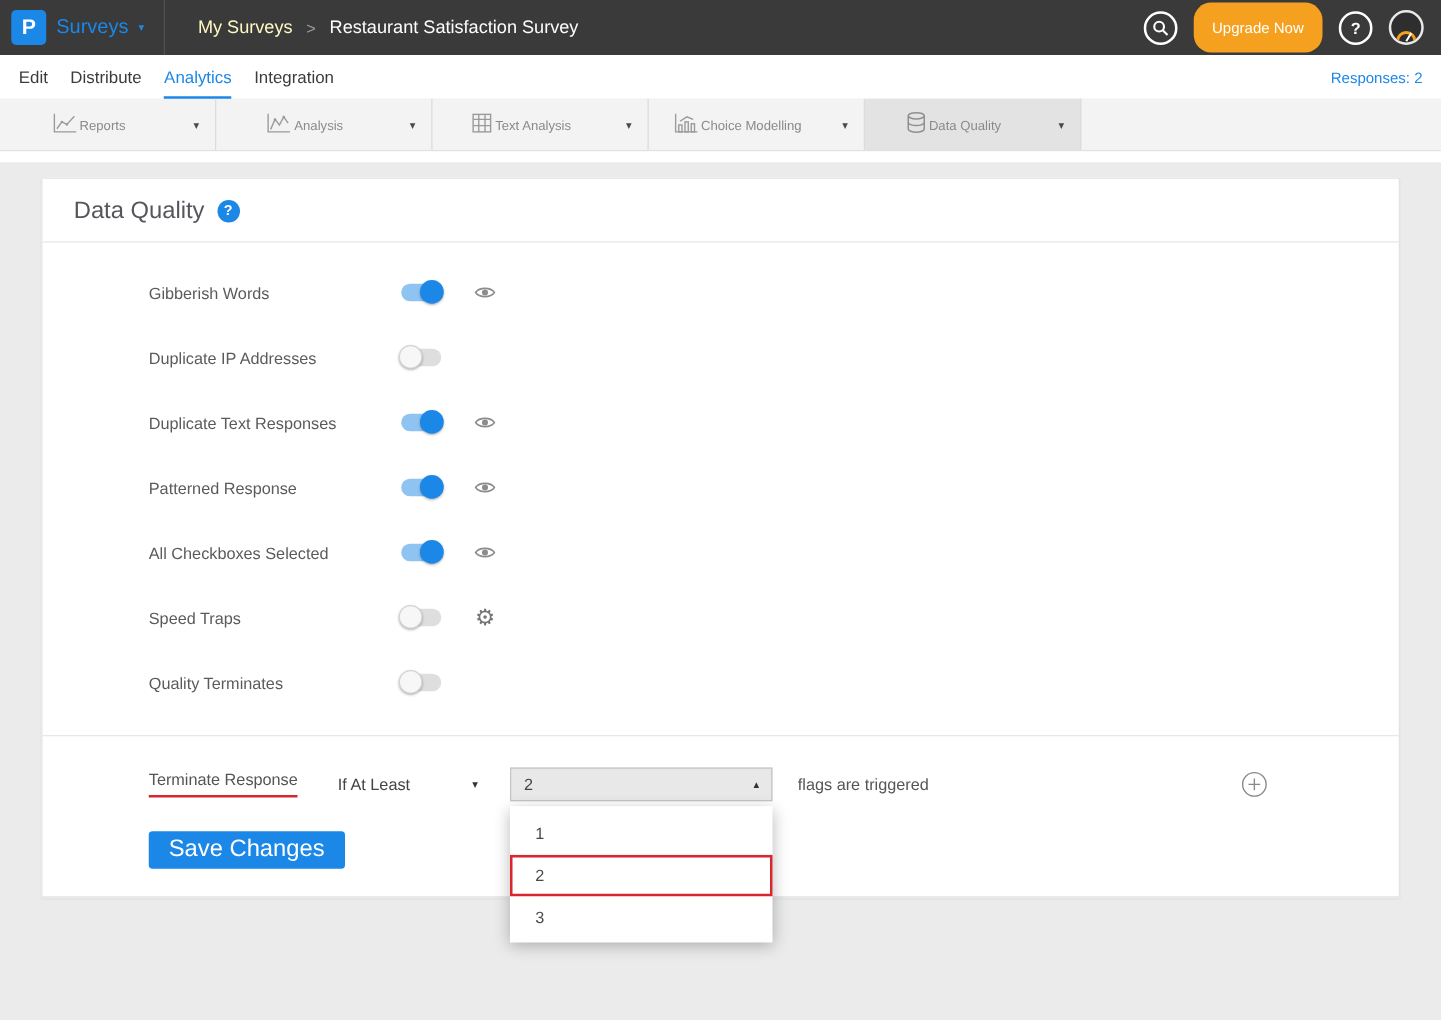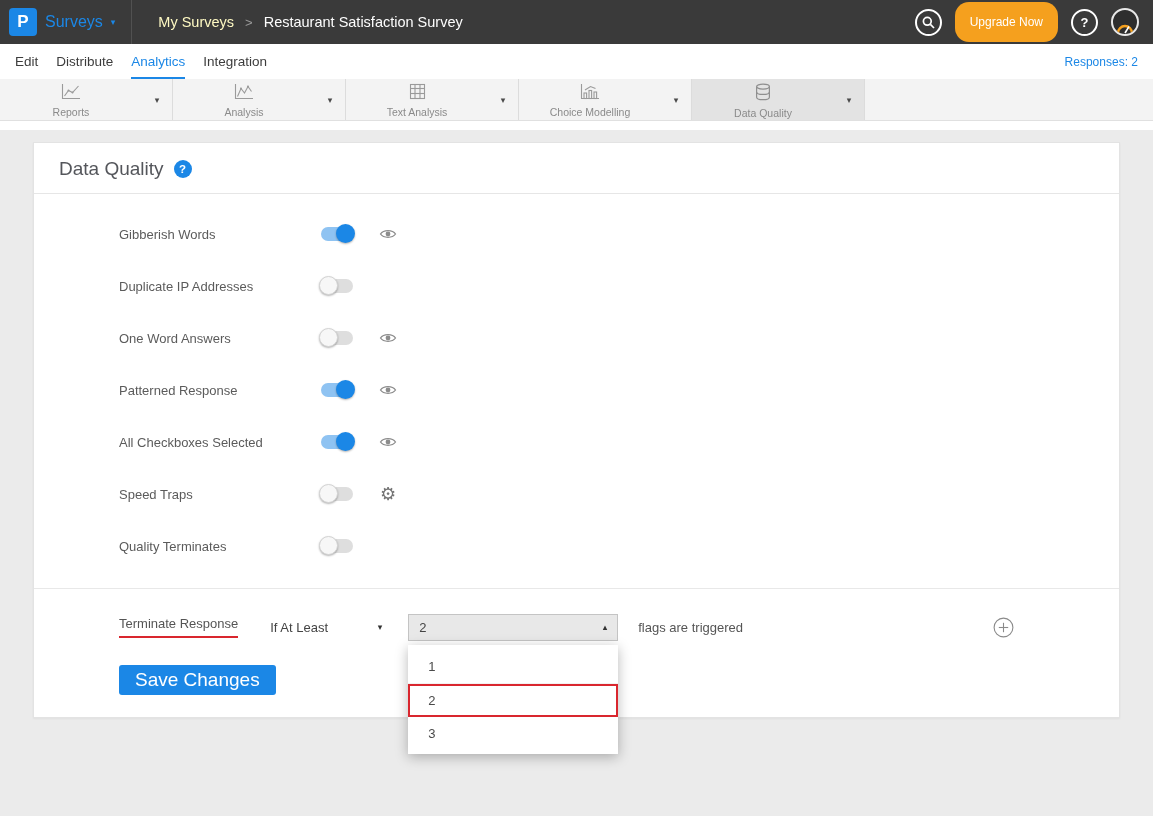"Reports" .tb-main { flex-direction: column -> row }
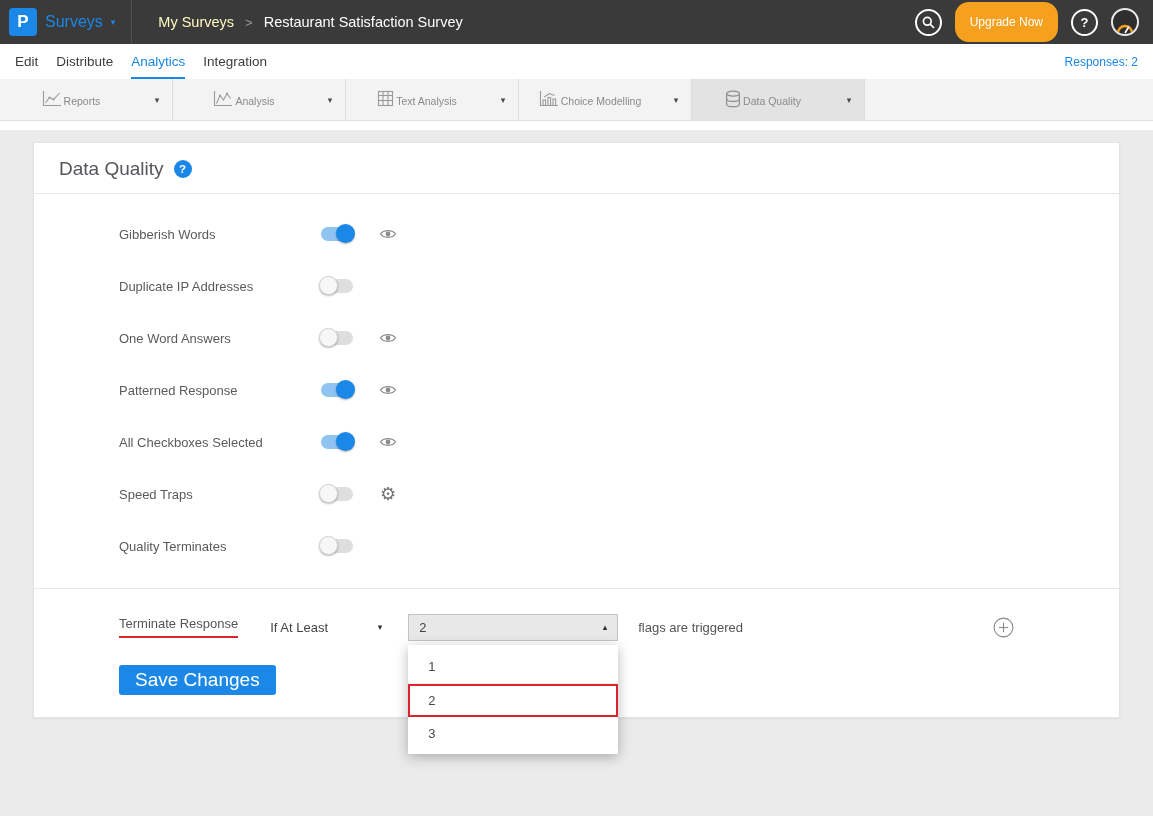"Duplicate Text Responses" div.setting-row { html: none -> <div> <span>Duplicate Text Responses</span> <div> <div></div> </div> <span> <svg> <path></path> <circle></circle> </svg> </span> </div> }
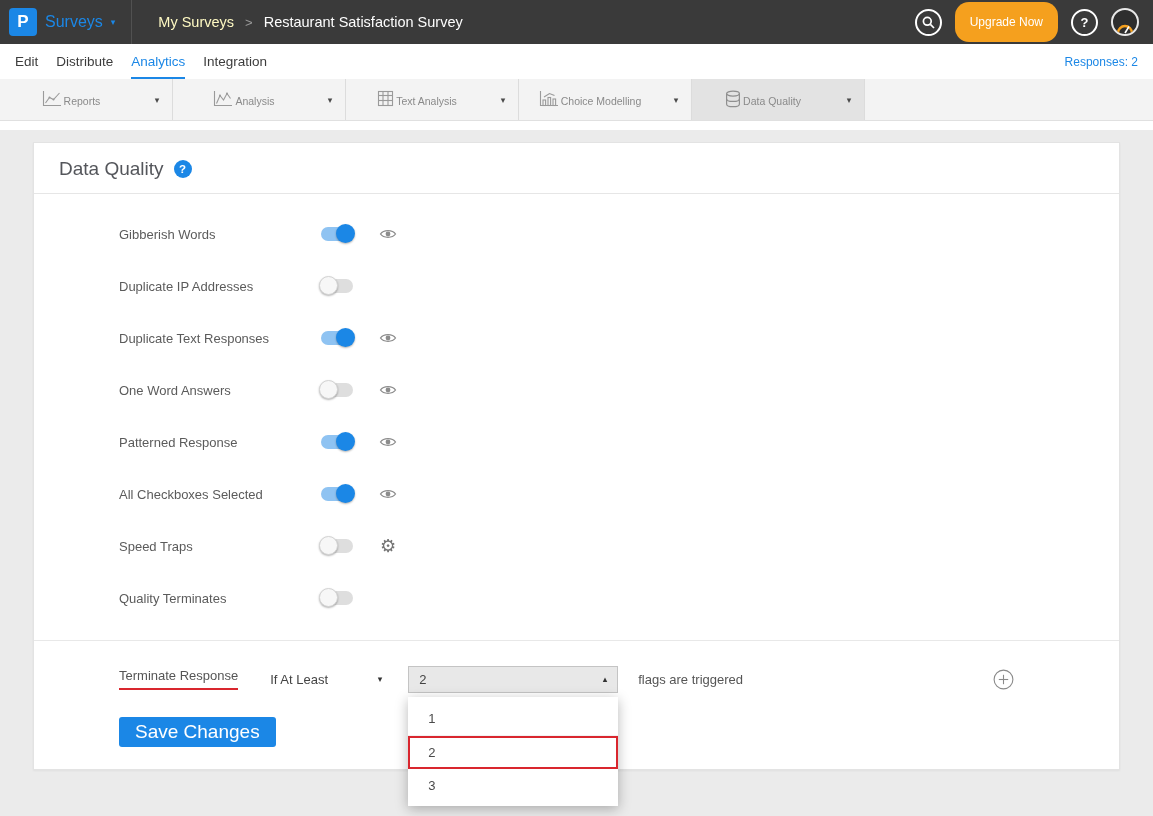"One Word Answers" div.setting-row { html: <div> <span>One Word Answers</span> <div> <div></div> </div> <span> <svg> <path></path> <circle></circle> </svg> </span> </div> -> none }
